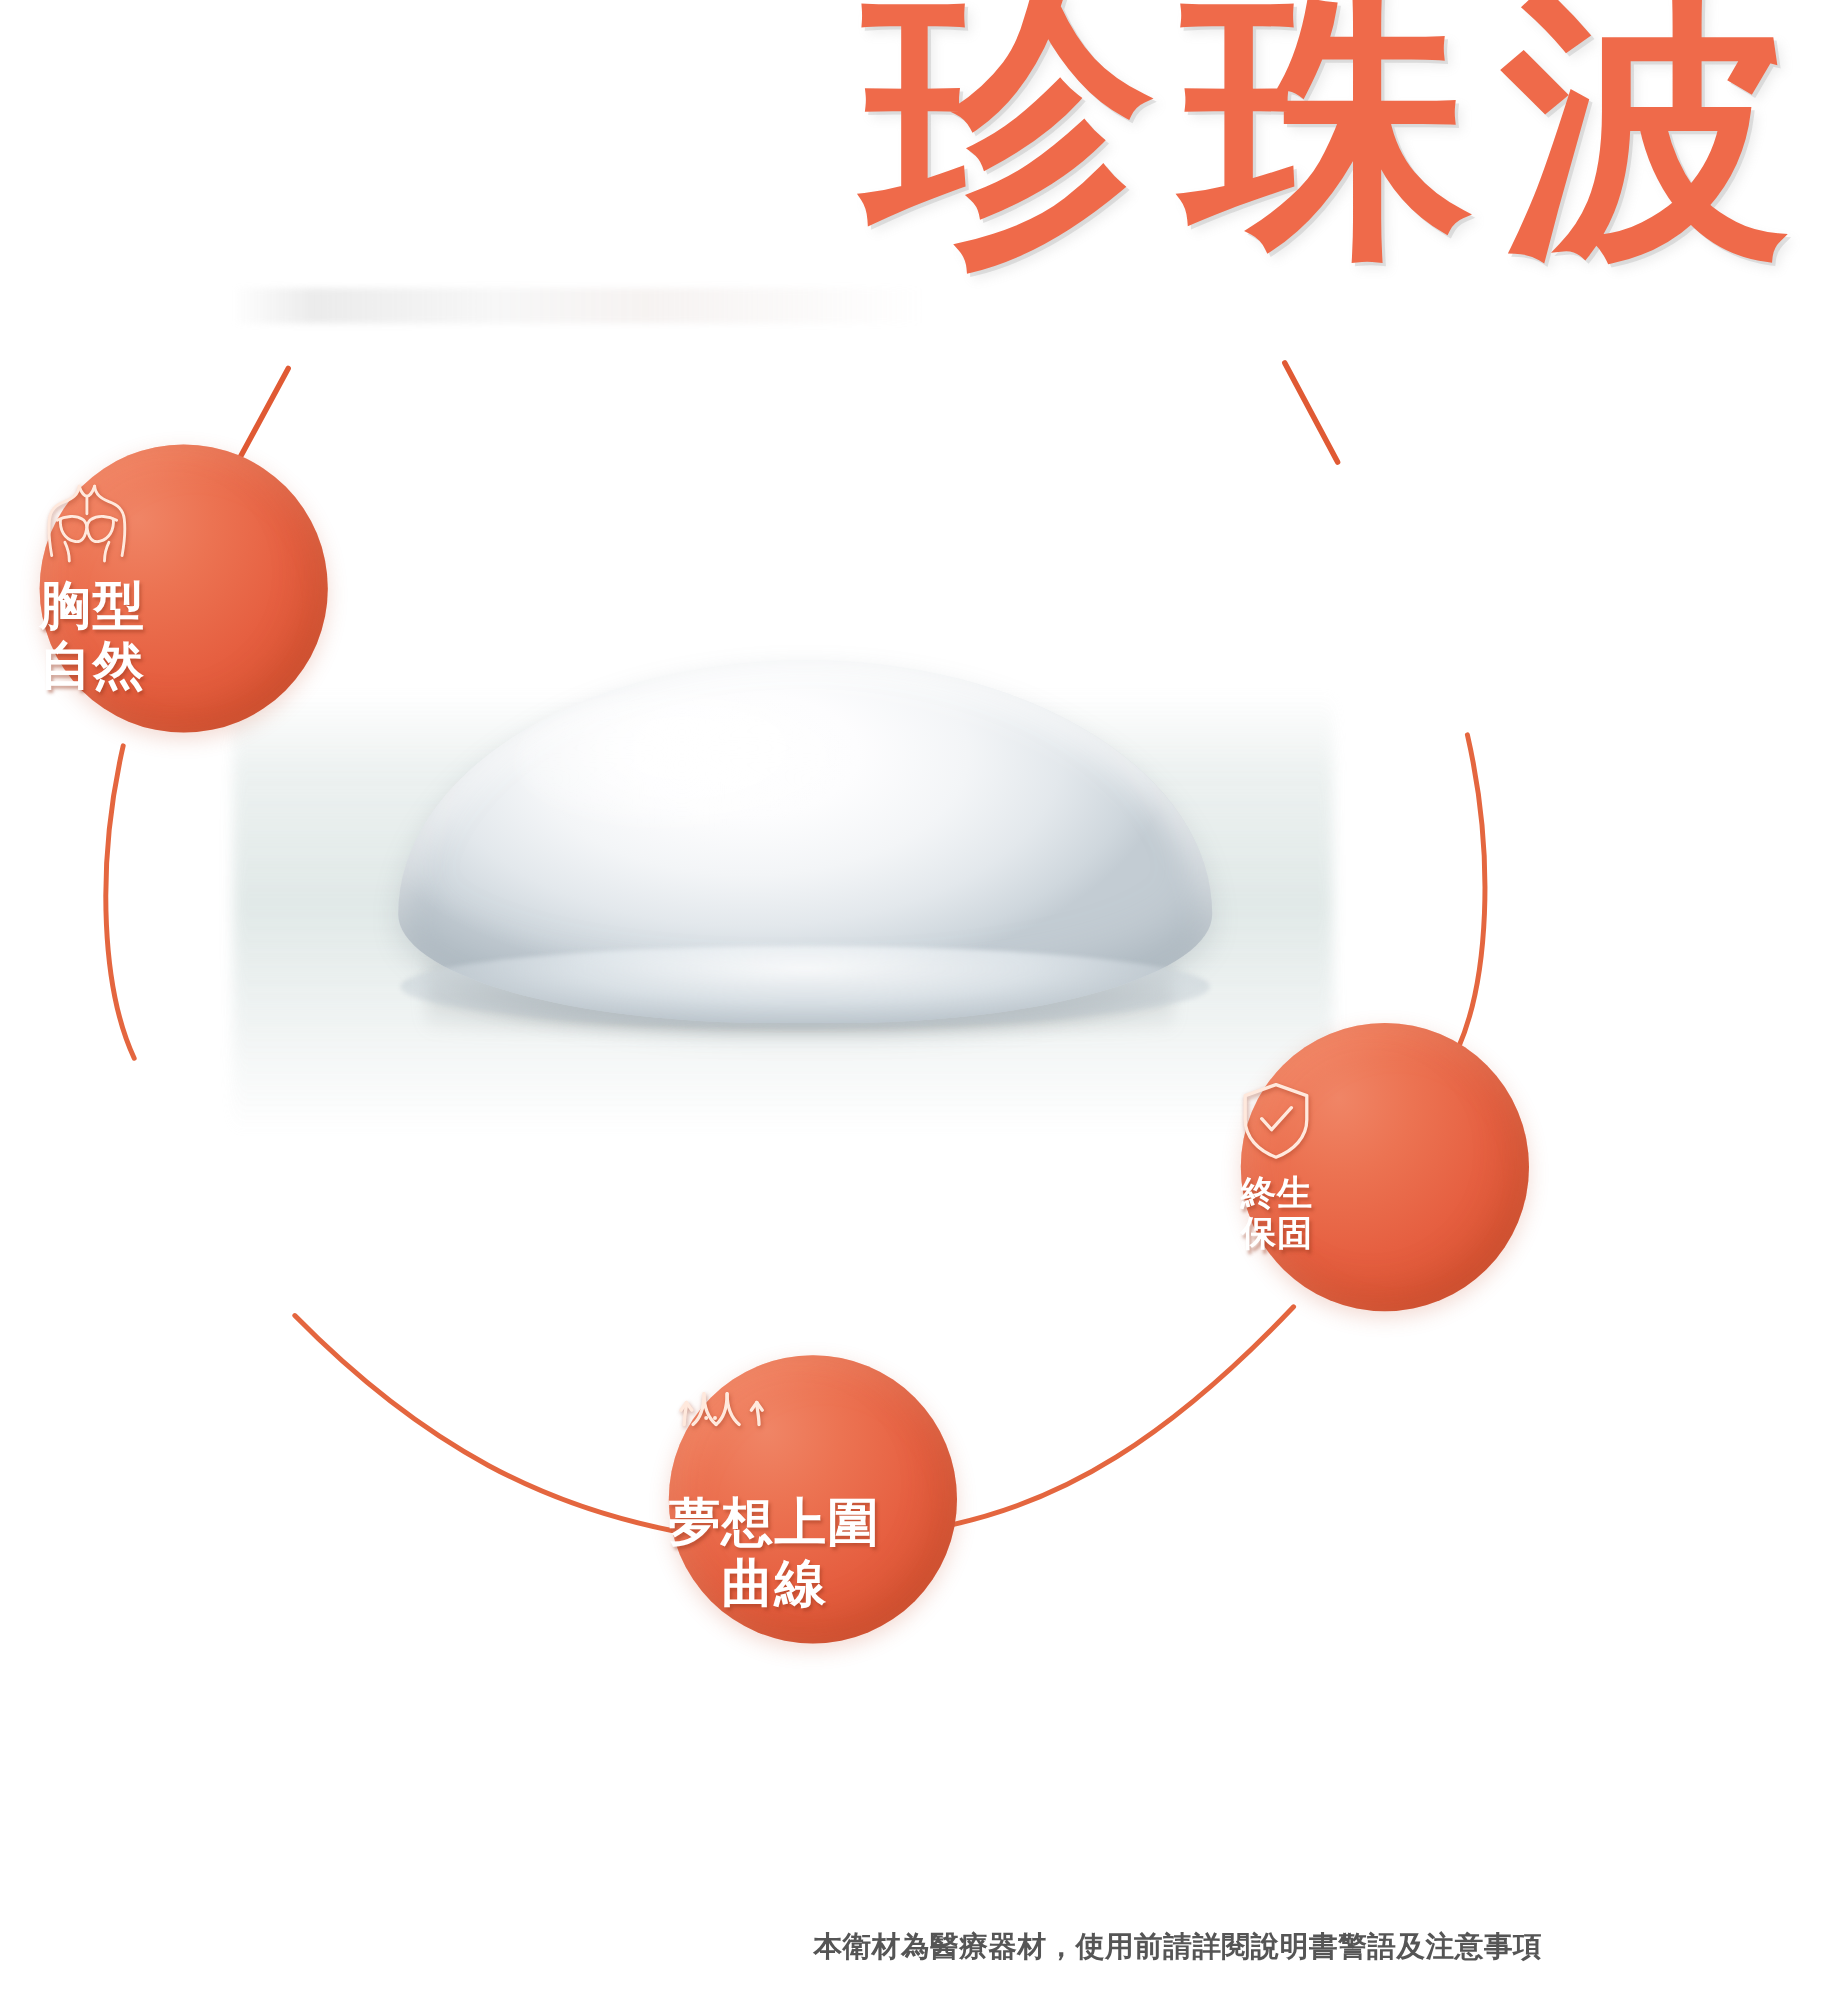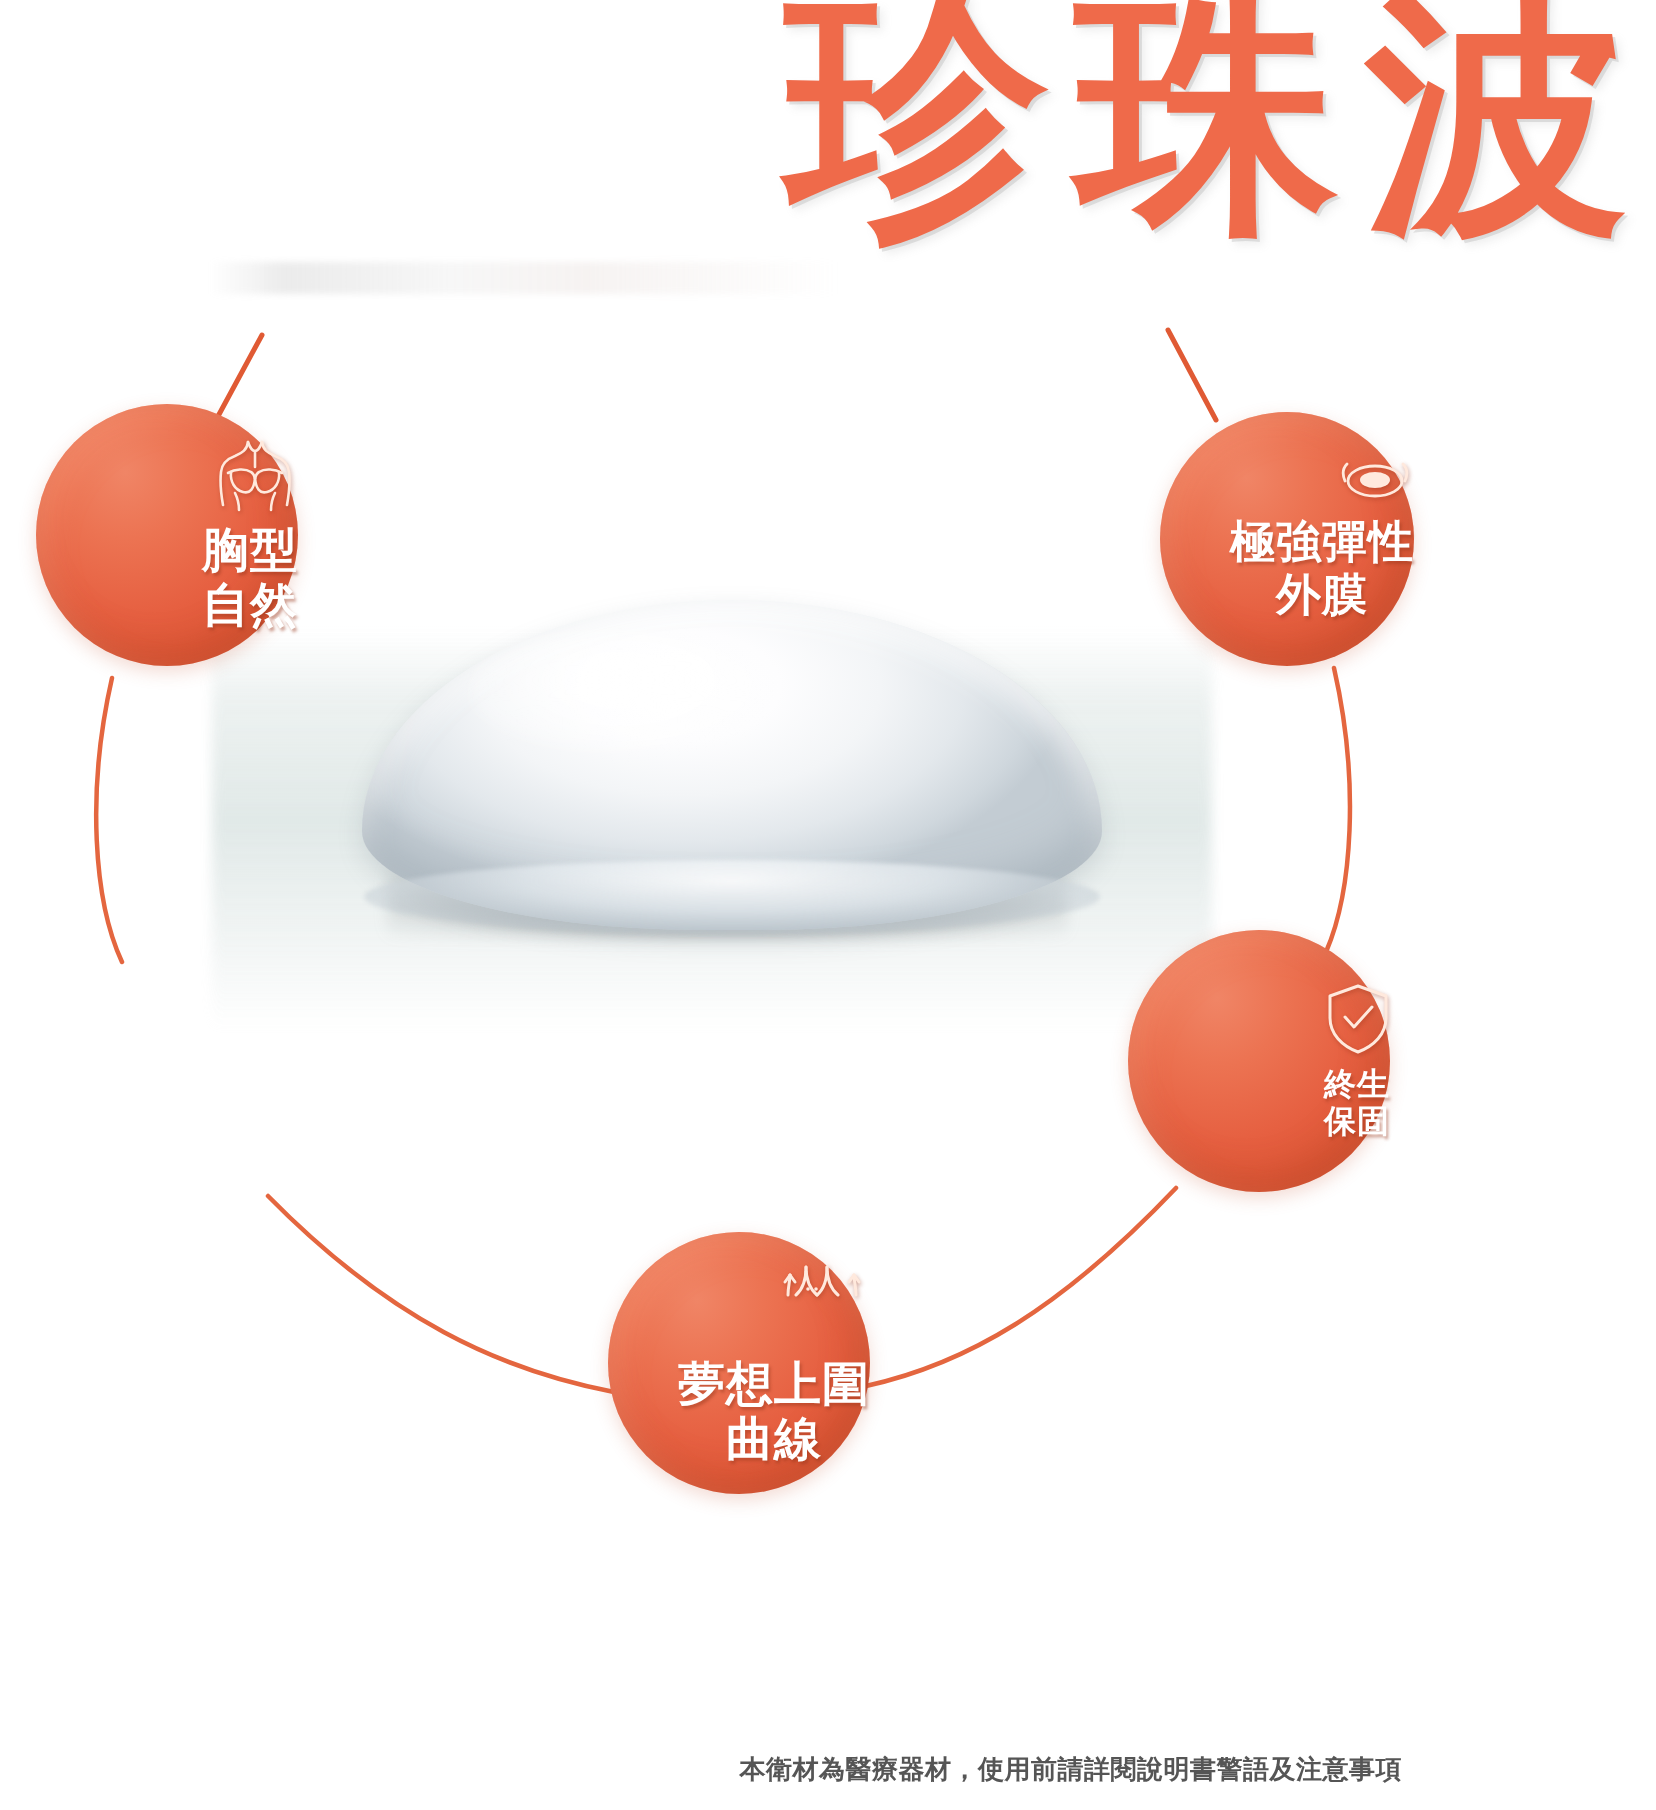"胸型" .bubble { align-items: flex-end -> flex-start }
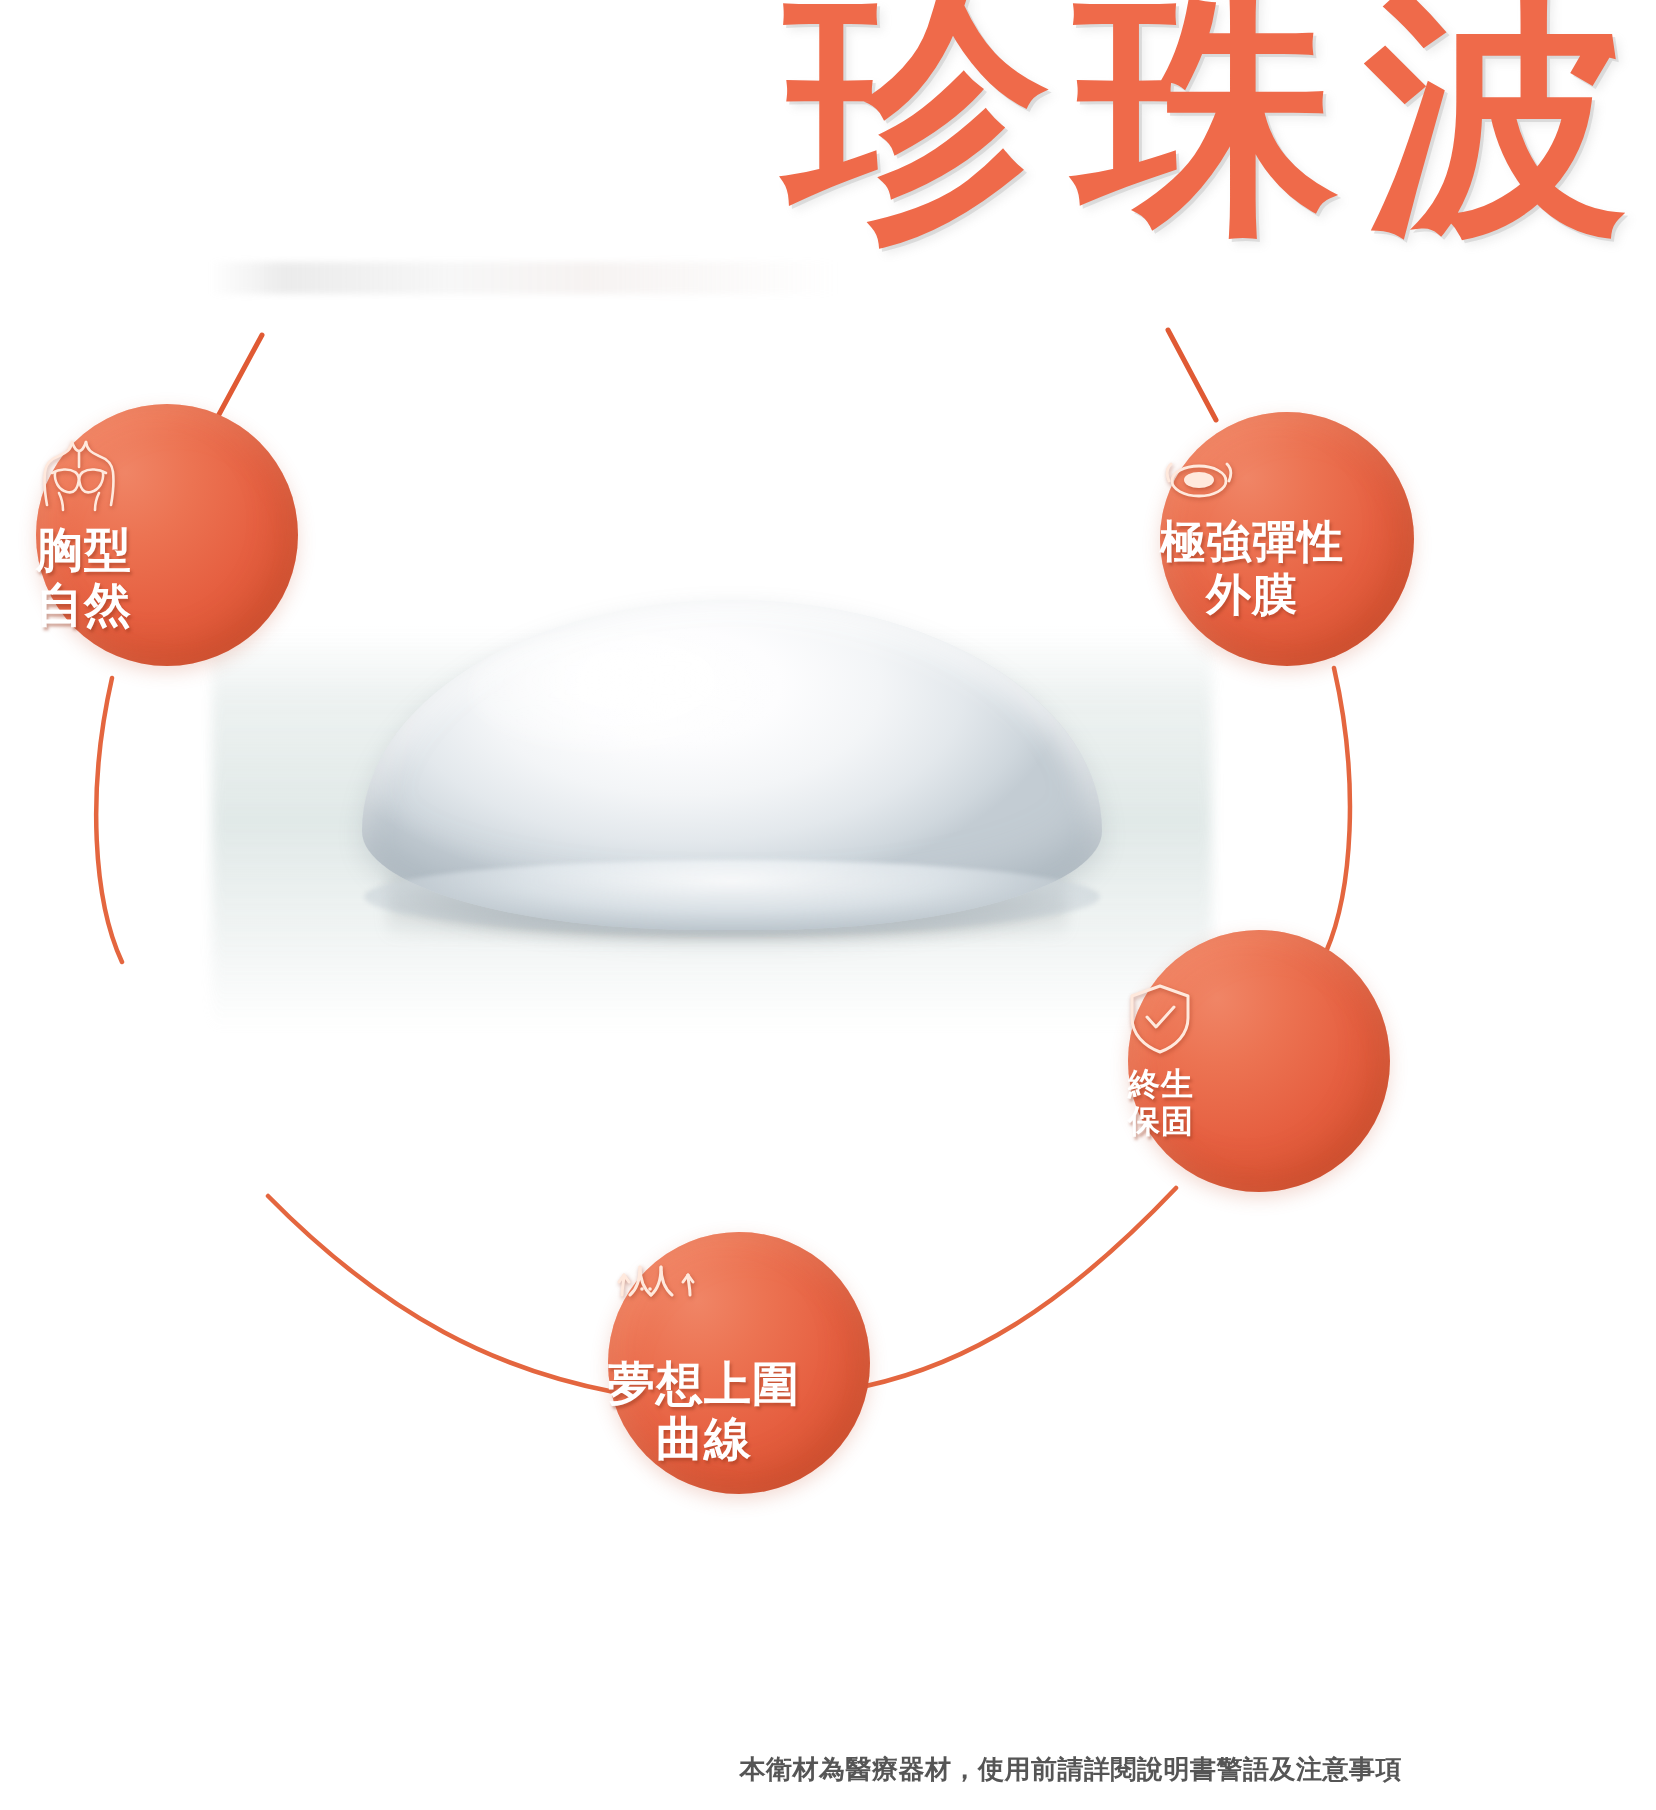"極強彈性" div.bubble { html: <div> <span> <svg> <ellipse></ellipse> <ellipse></ellipse> <path></path> <path></path> </svg> </span> <span>極強彈性 外膜</span> </div> -> none }
